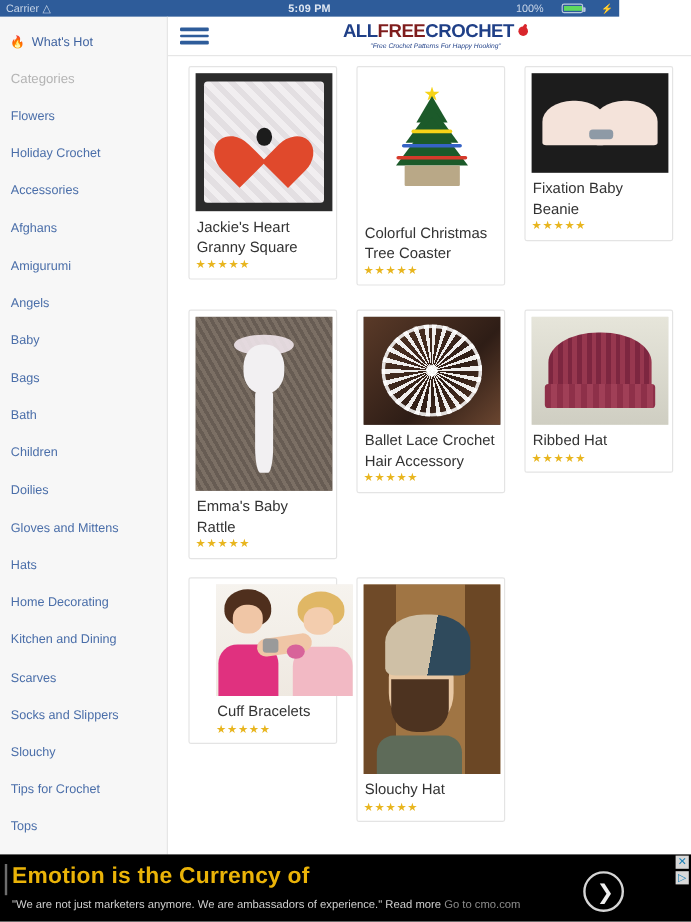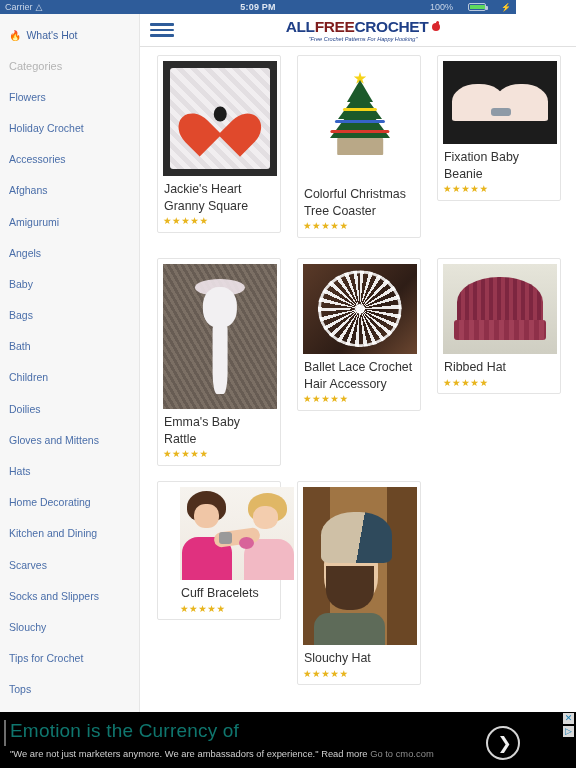"Emotion is the Currency of" #ad-title { color: #0f766e -> #eab308; font-weight: 400 -> 700 }
